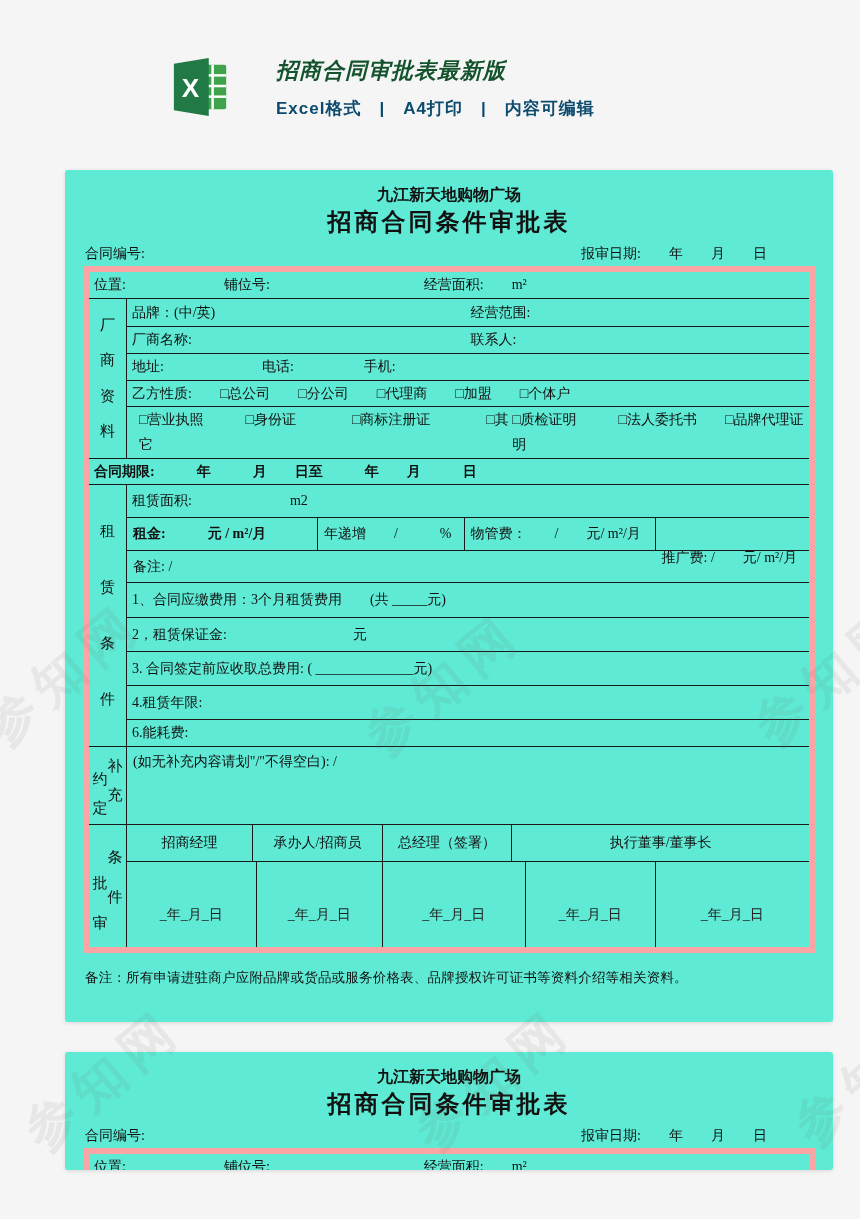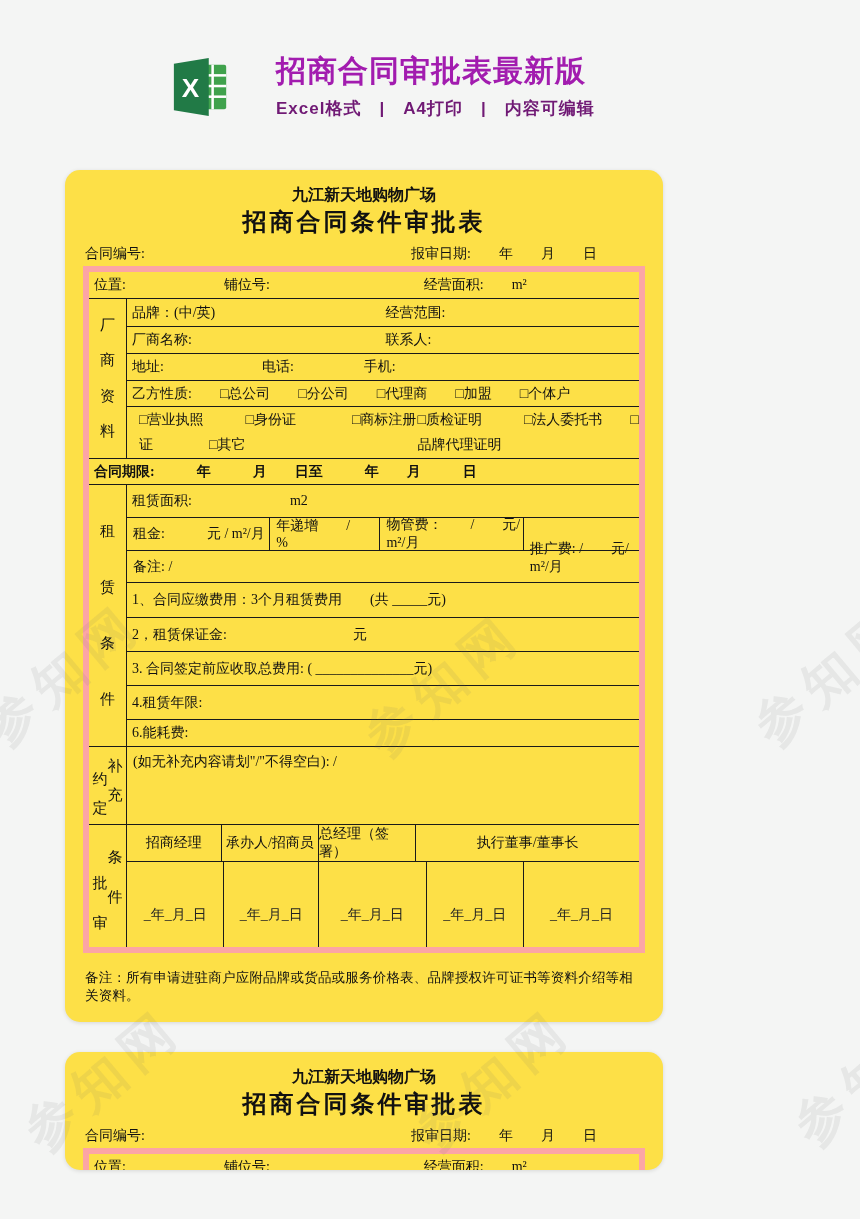"招商合同审批表最新版" .page-title { color: #a21caf -> #14532d; font-size: 30px -> 22px; font-style: none -> italic }
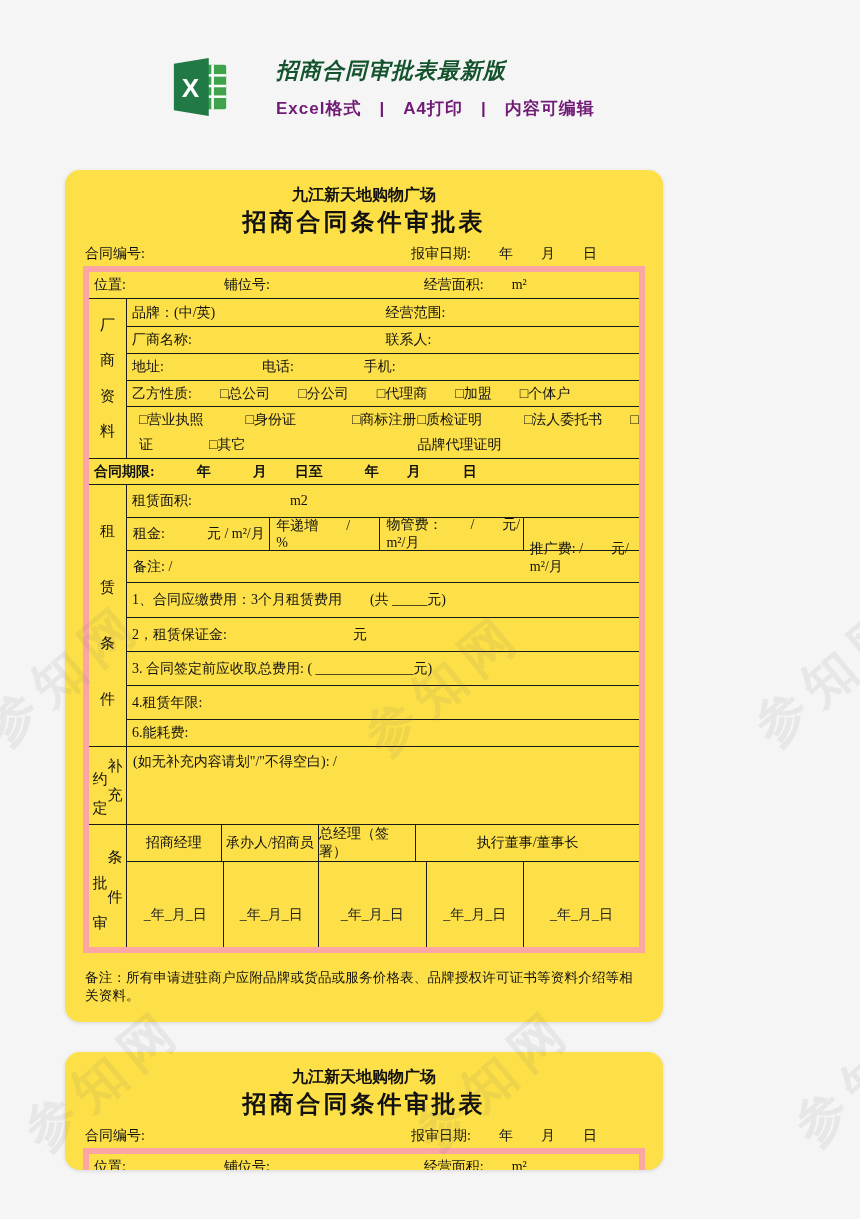"Excel格式 | A4打印 | 内容可编辑" .page-subtitle { color: #701a75 -> #0c4a6e }
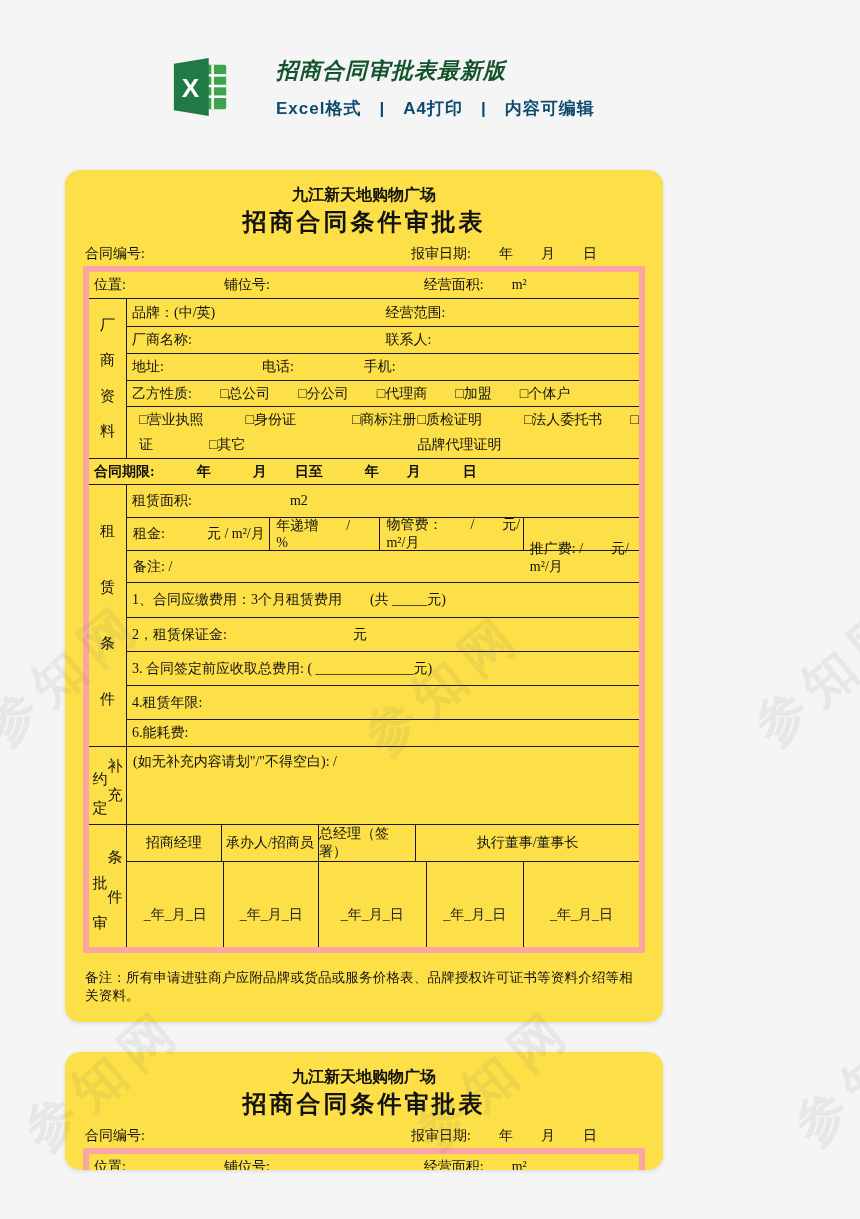"九江新天地购物广场" .card { background: #fde047 -> #5eead4; border-radius: 15px -> 3px; width: 598px -> 768px }
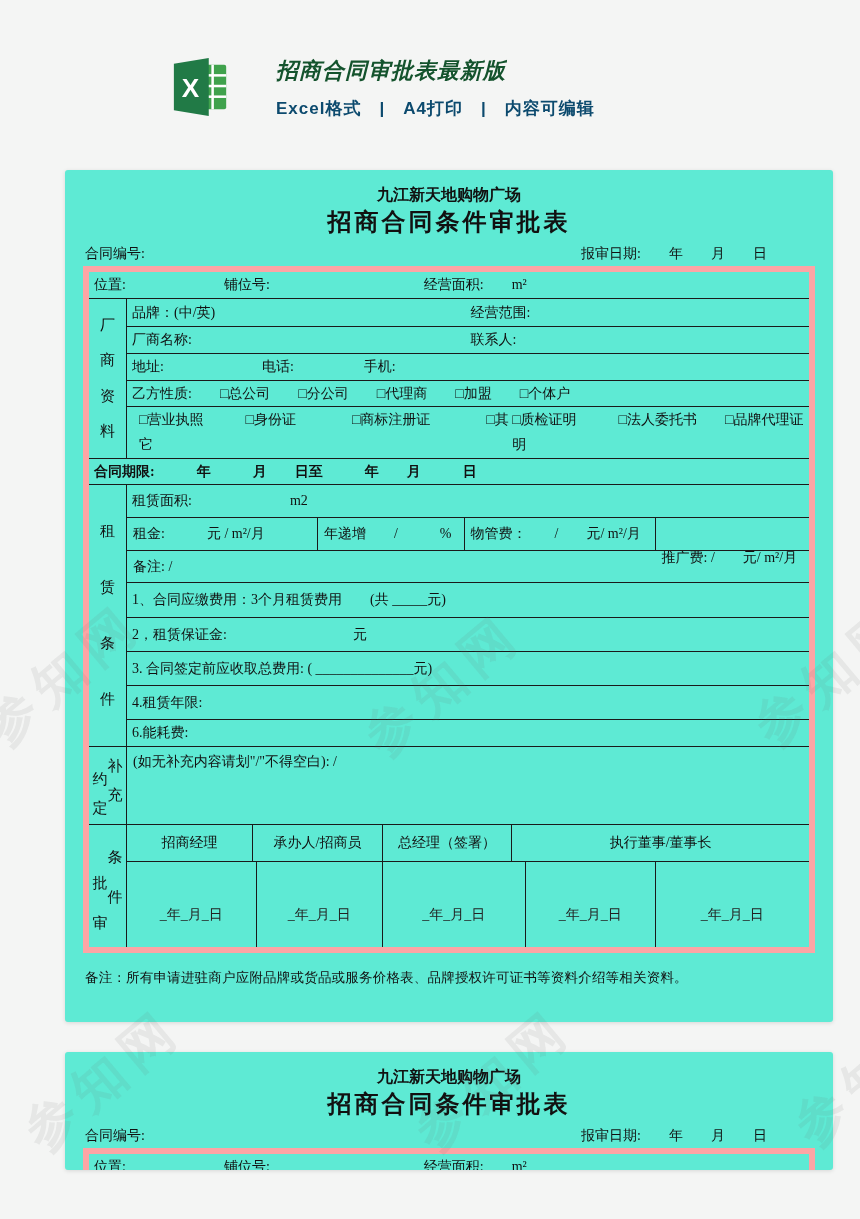"租金: 元 / m²/月" .rent-c1 { font-weight: none -> bold }
